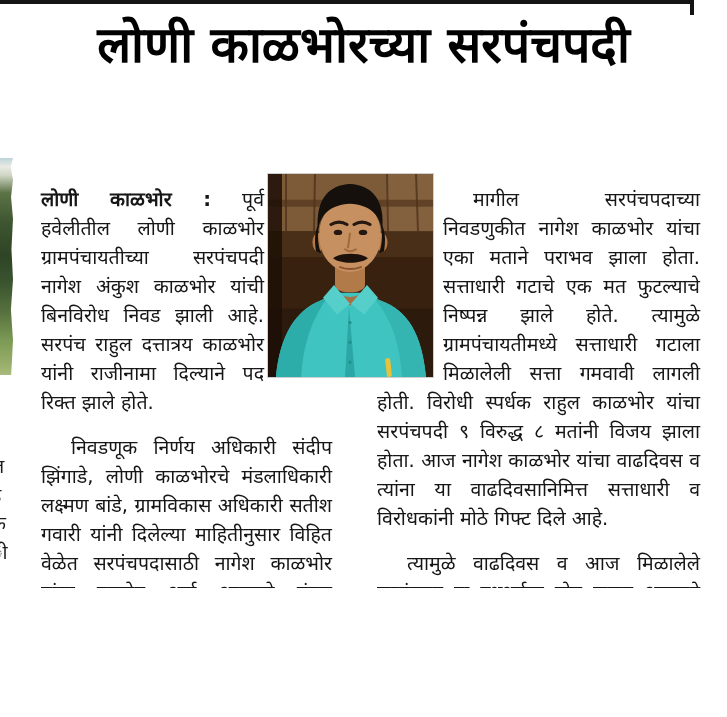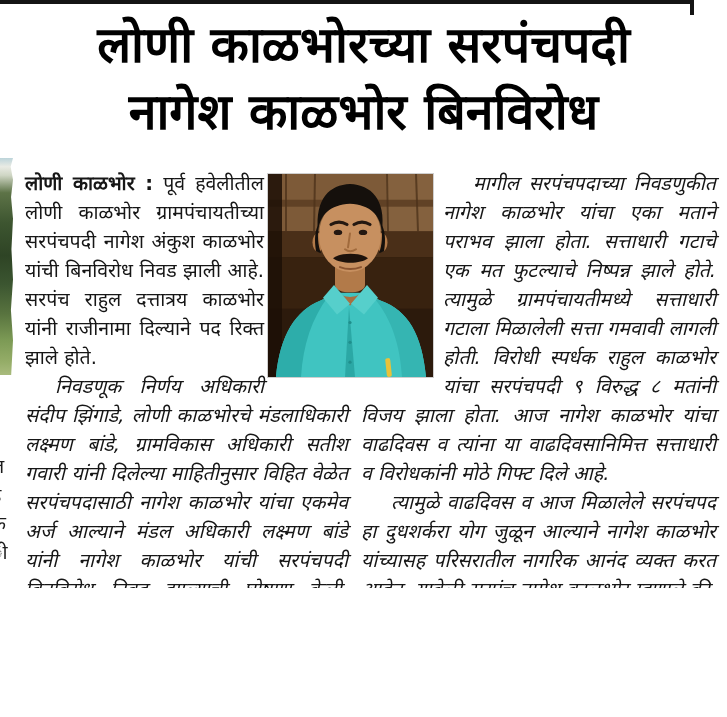"नागेश काळभोर बिनविरोध" div { html: <div>नागेश काळभोर बिनविरोध</div> -> none }
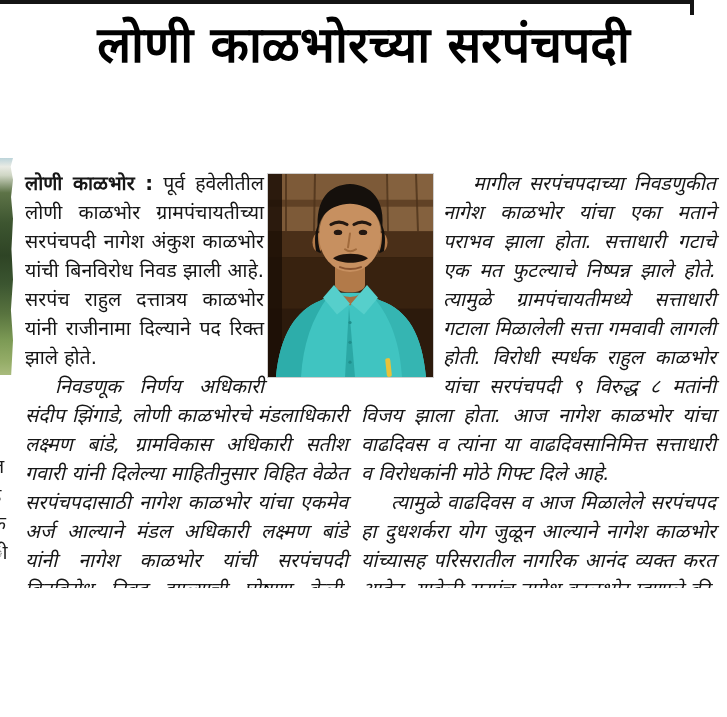"लोणी काळभोर : पूर्व हवेलीतील" .col p { margin: 0 -> 16px }
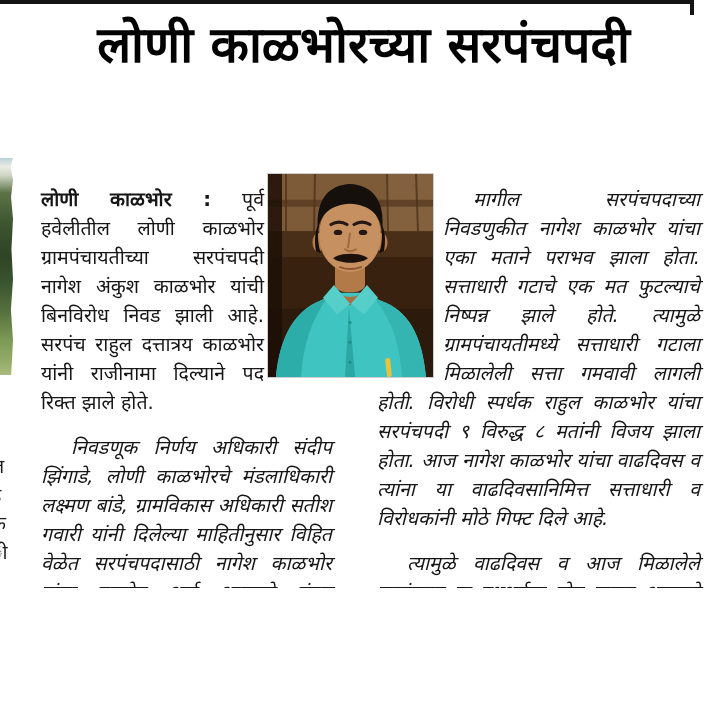"मागील सरपंचपदाच्या निवडणुकीत नागेश" .col p.indent { font-style: italic -> none }
